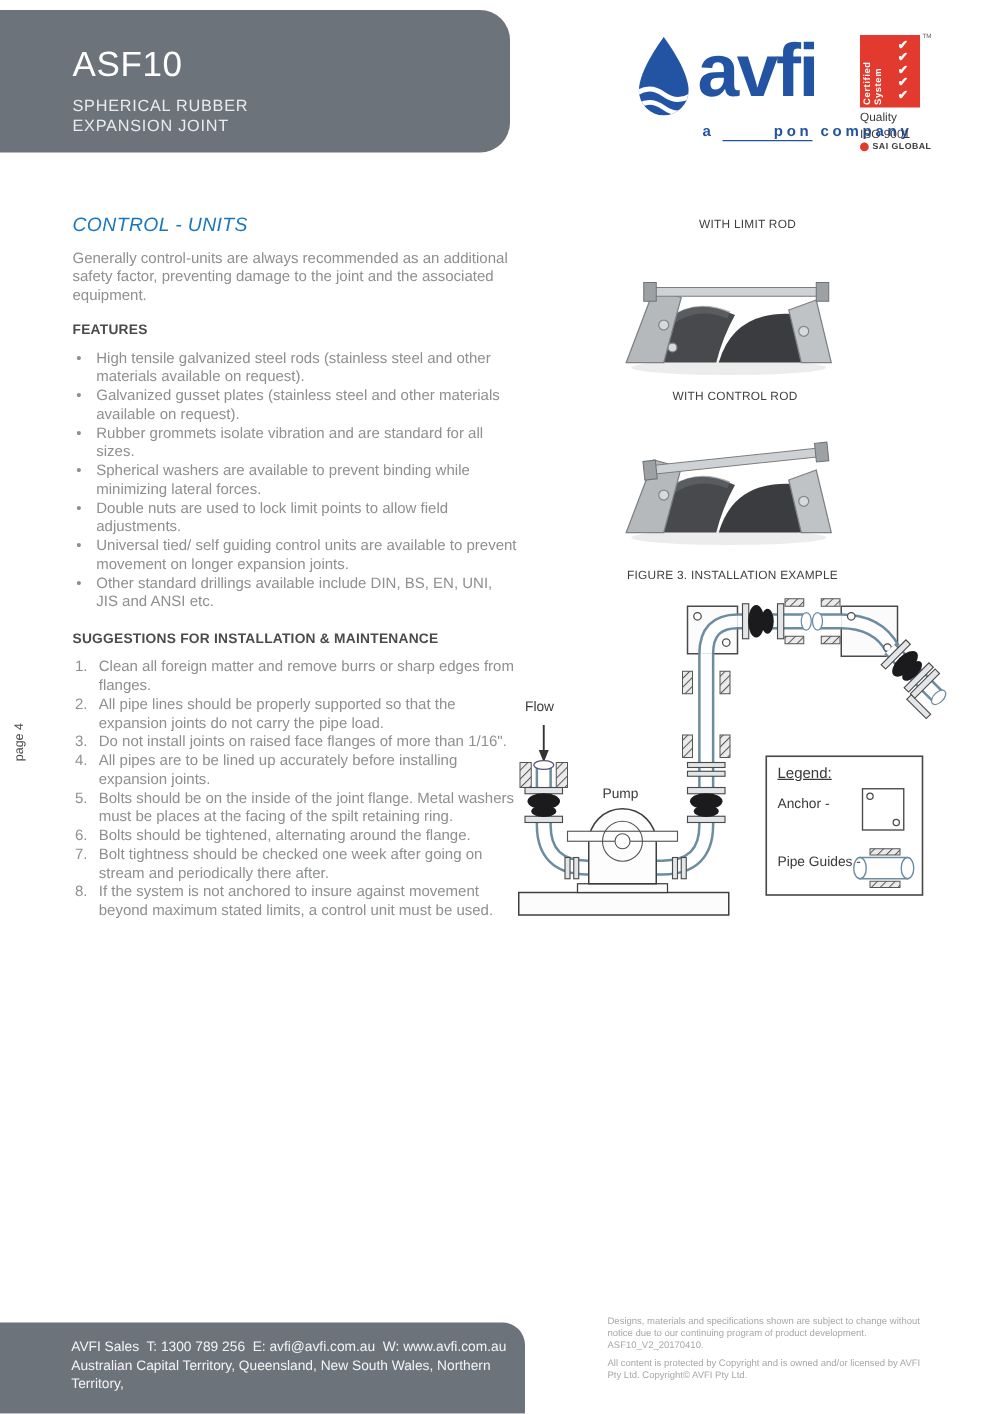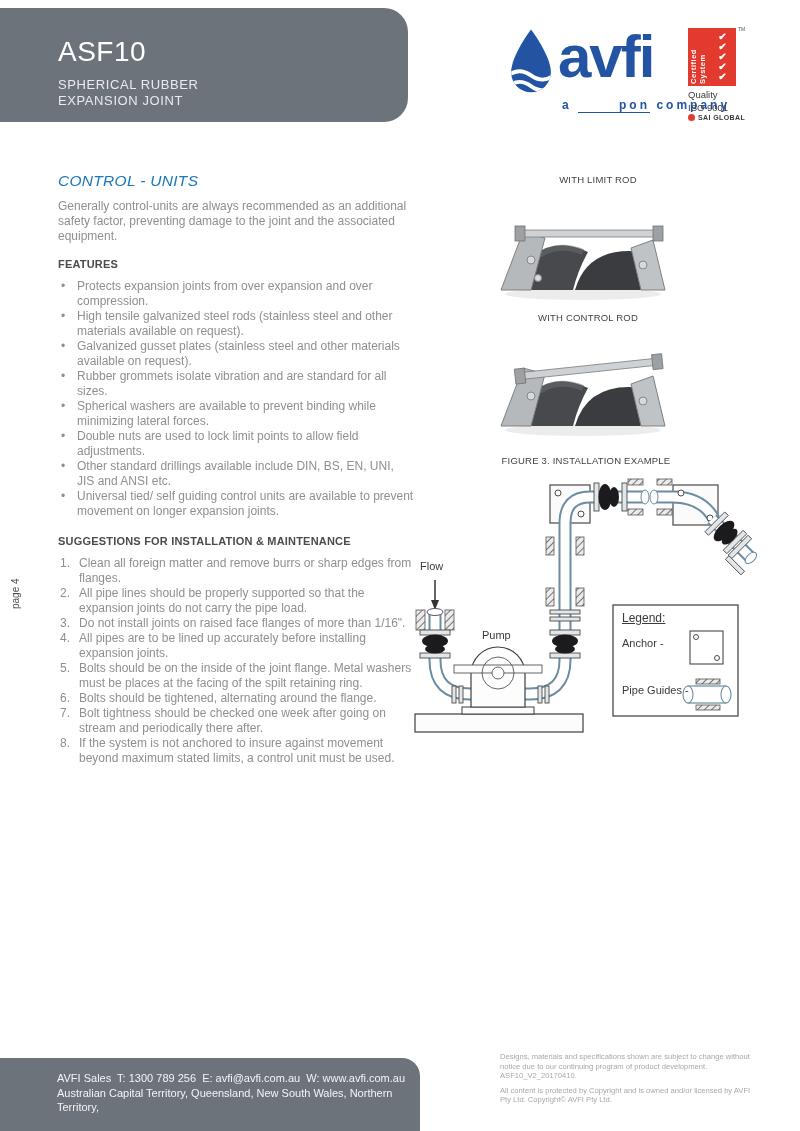"Protects expansion joints from over" li { html: <li>Protects expansion joints from over expansion and over compression.</li> -> none }
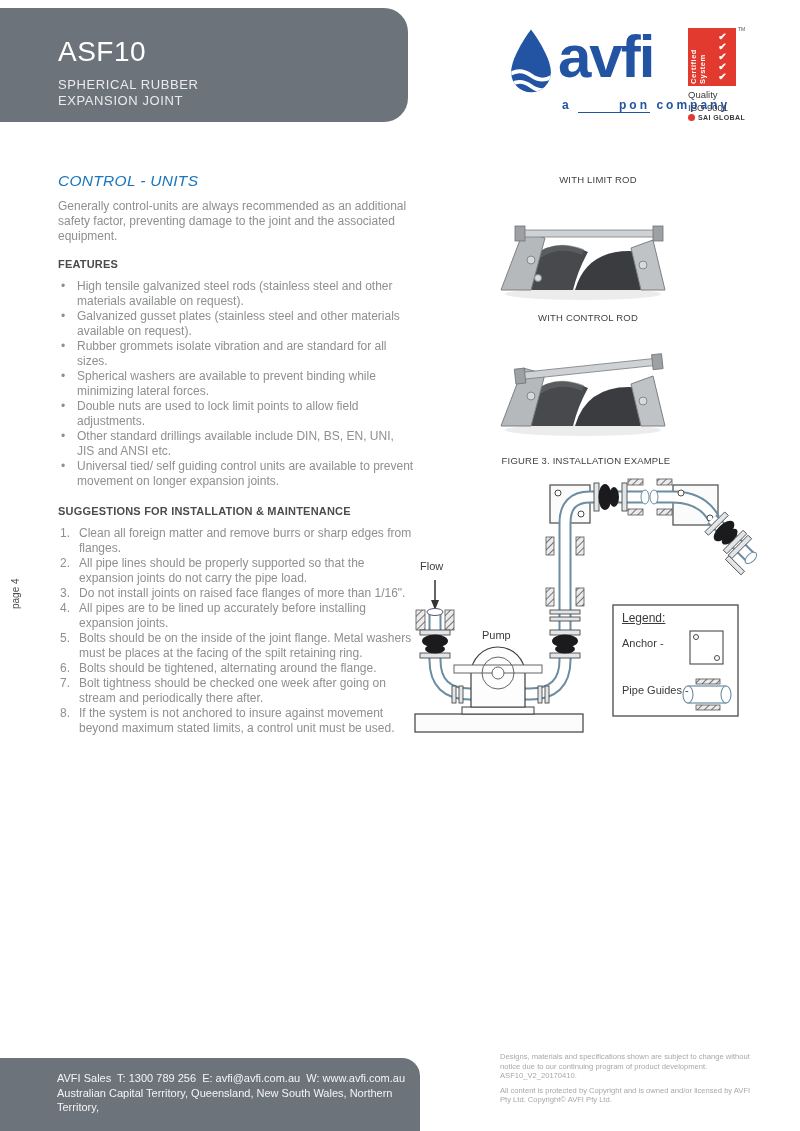"Other standard drillings available" li { order: before "Universal tied/ self guiding control" -> after "Universal tied/ self guiding control" }
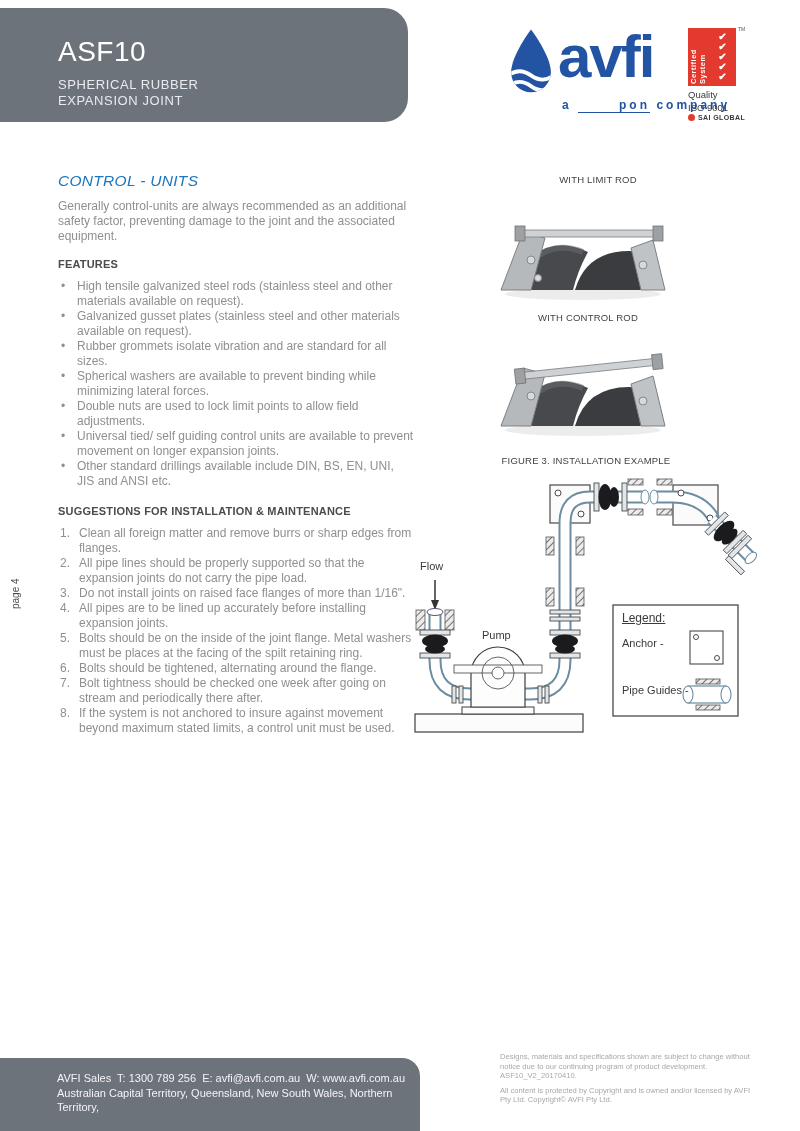"Designs, materials and specifications" .f-legal { left: 500px -> 486px }
